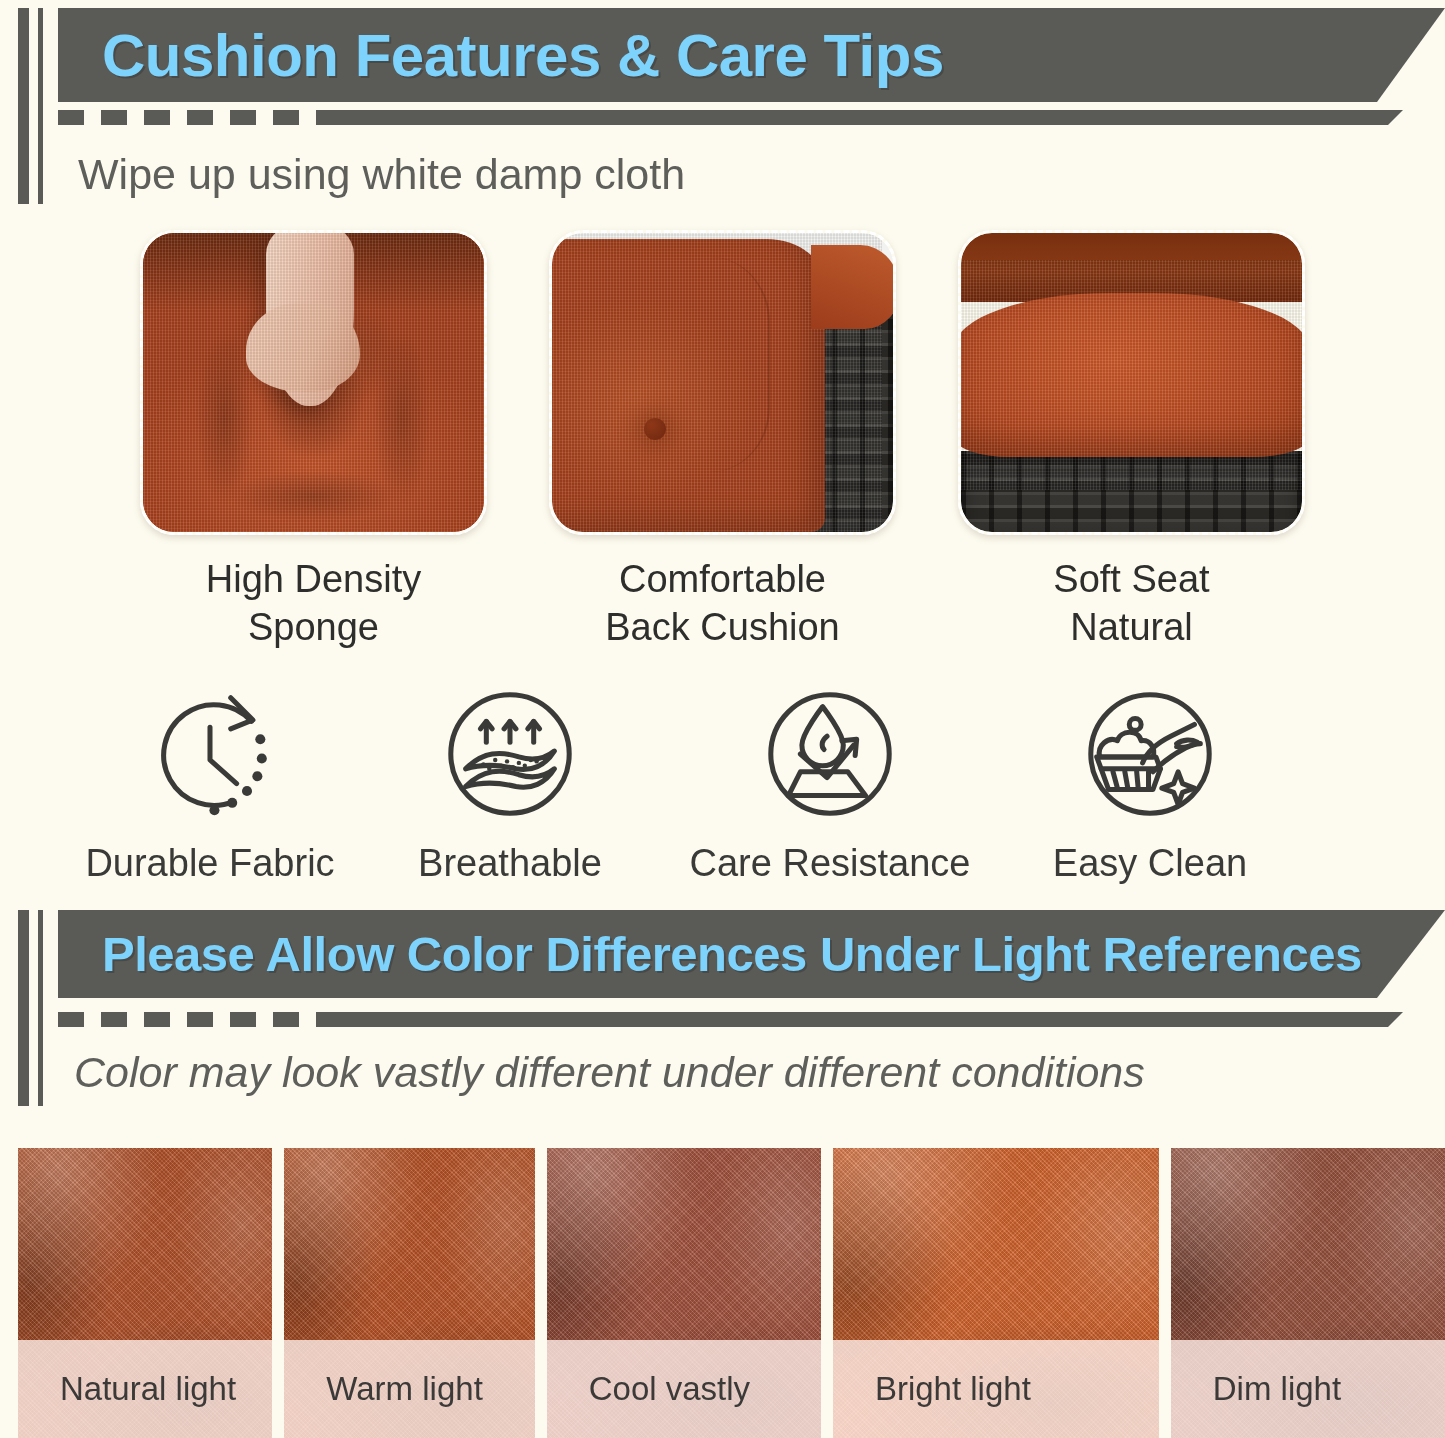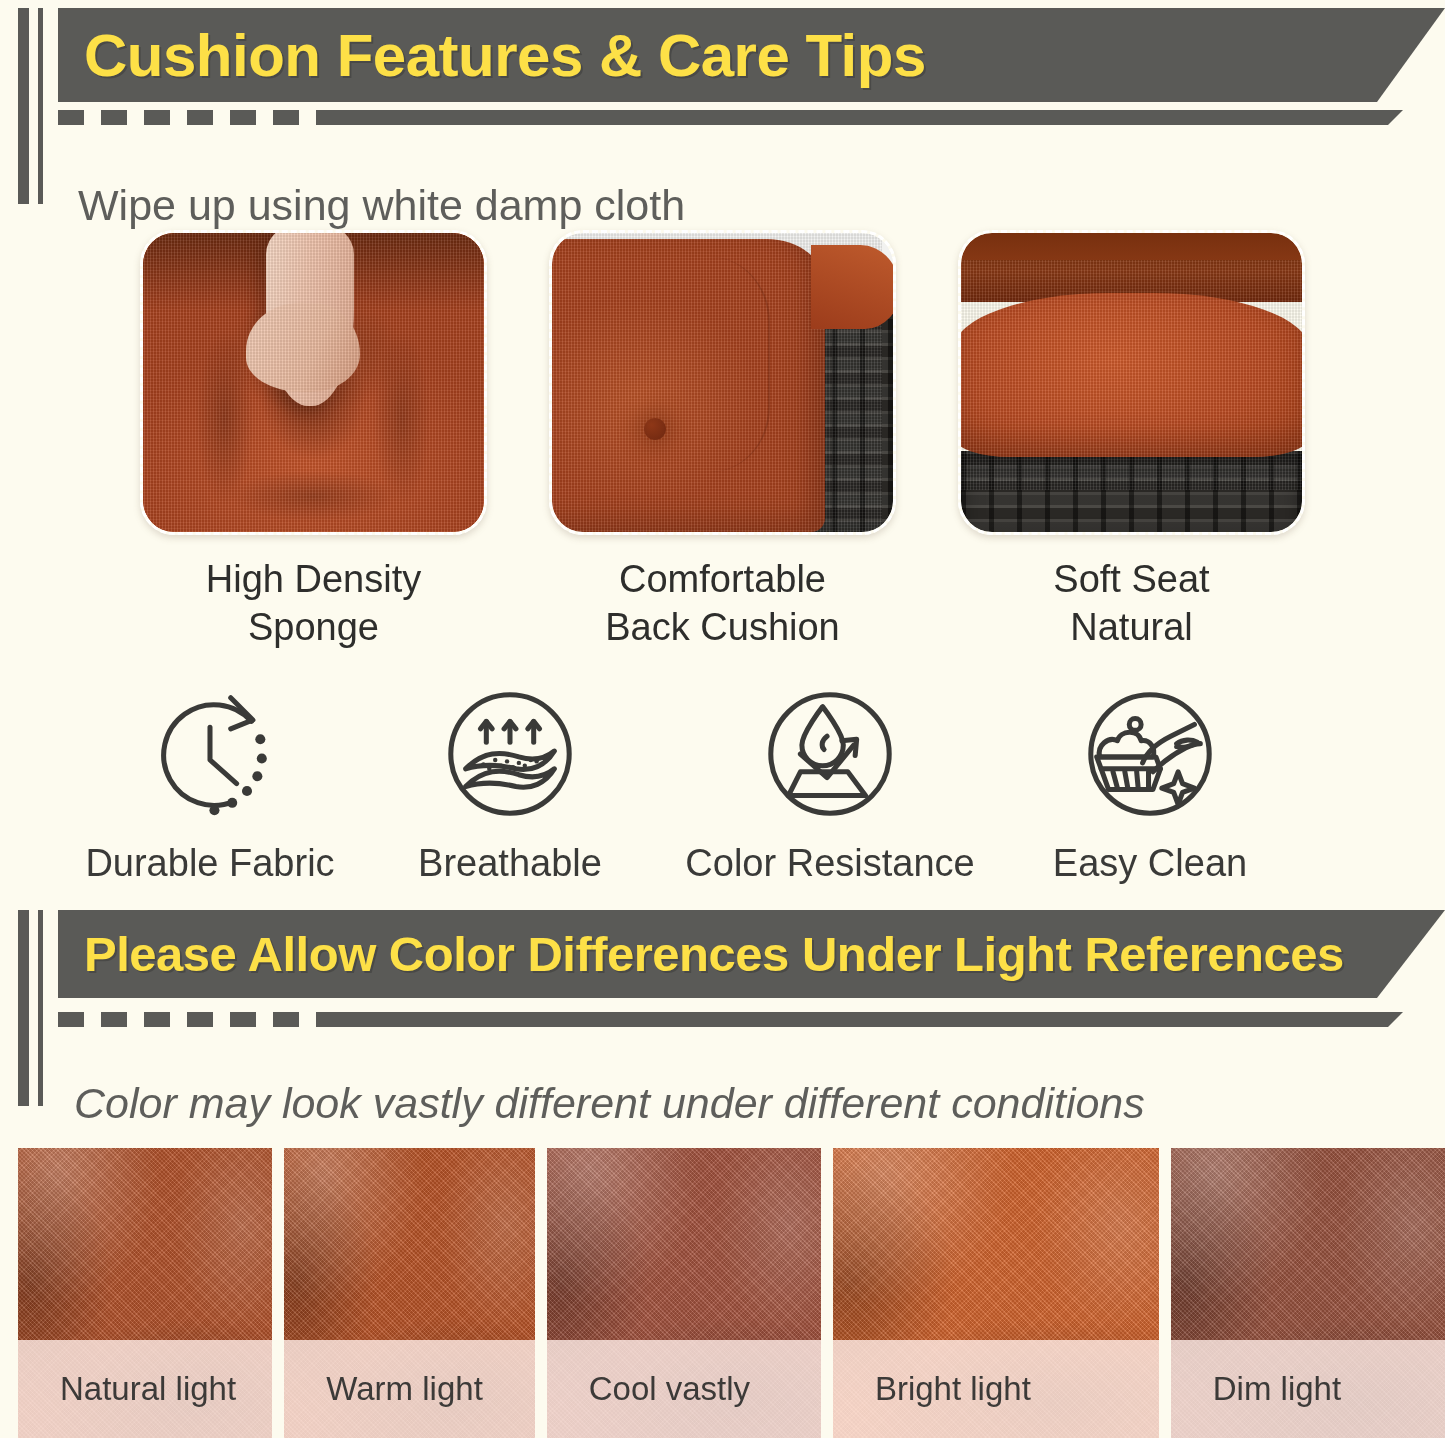"Cushion Features & Care Tips" .banner-title { color: #fde047 -> #7dd3fc; padding-left: 26px -> 44px }
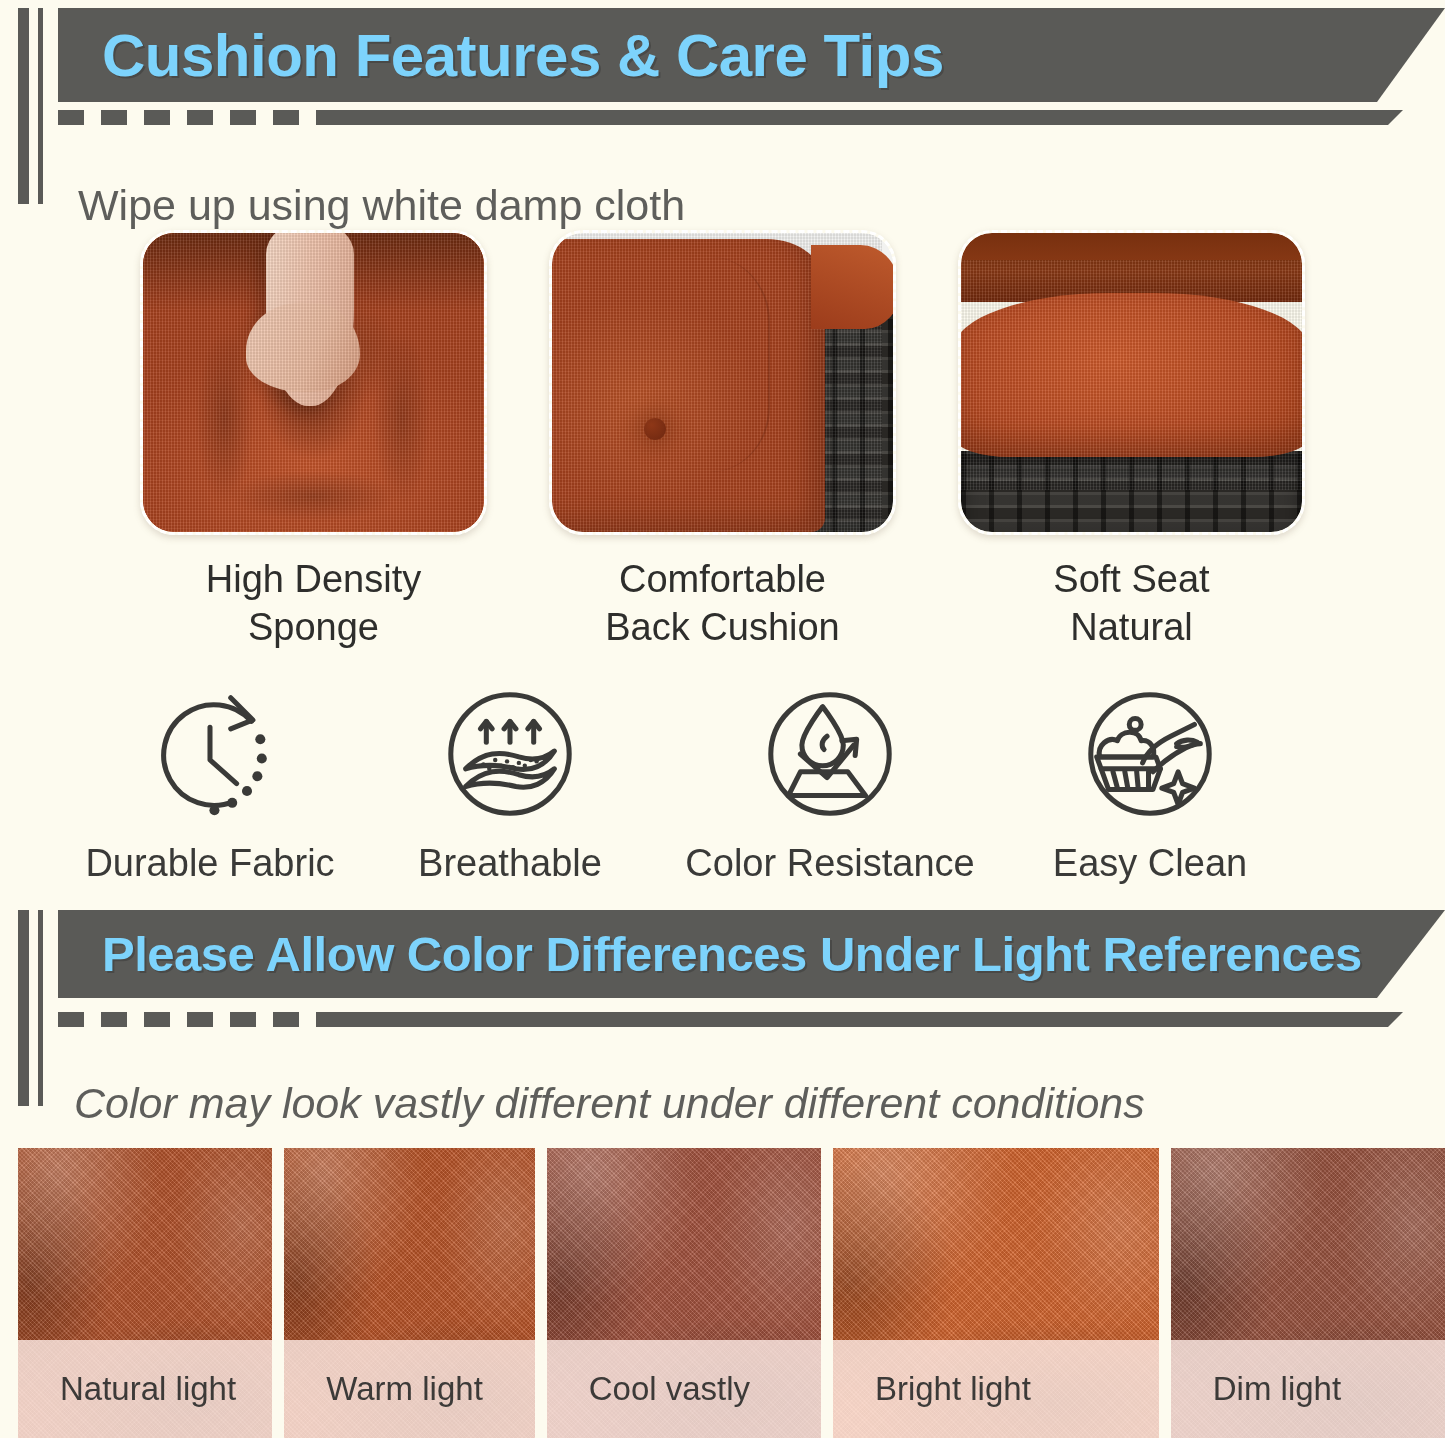"Wipe up using white damp" .subhead { margin-top: 31px -> none }
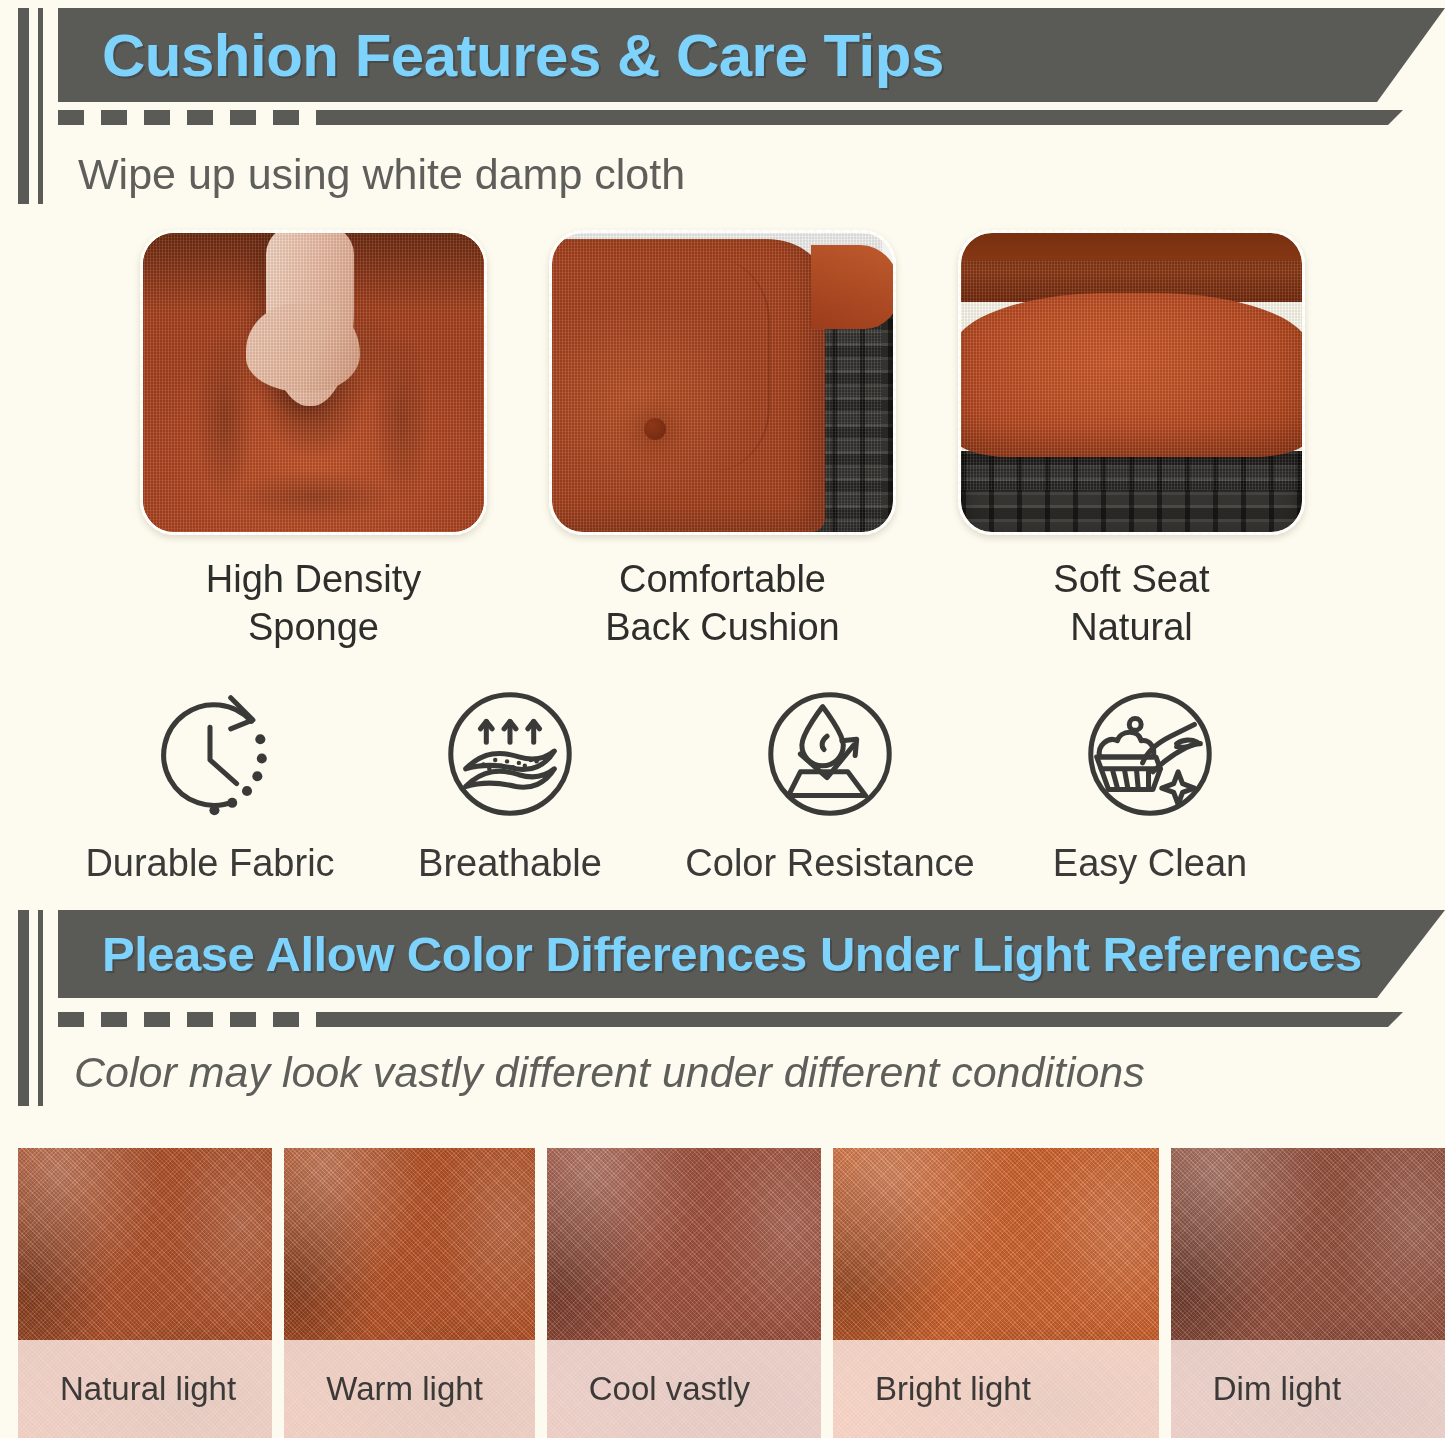"Color Resistance" div.icon-label { text: Color -> Care }
